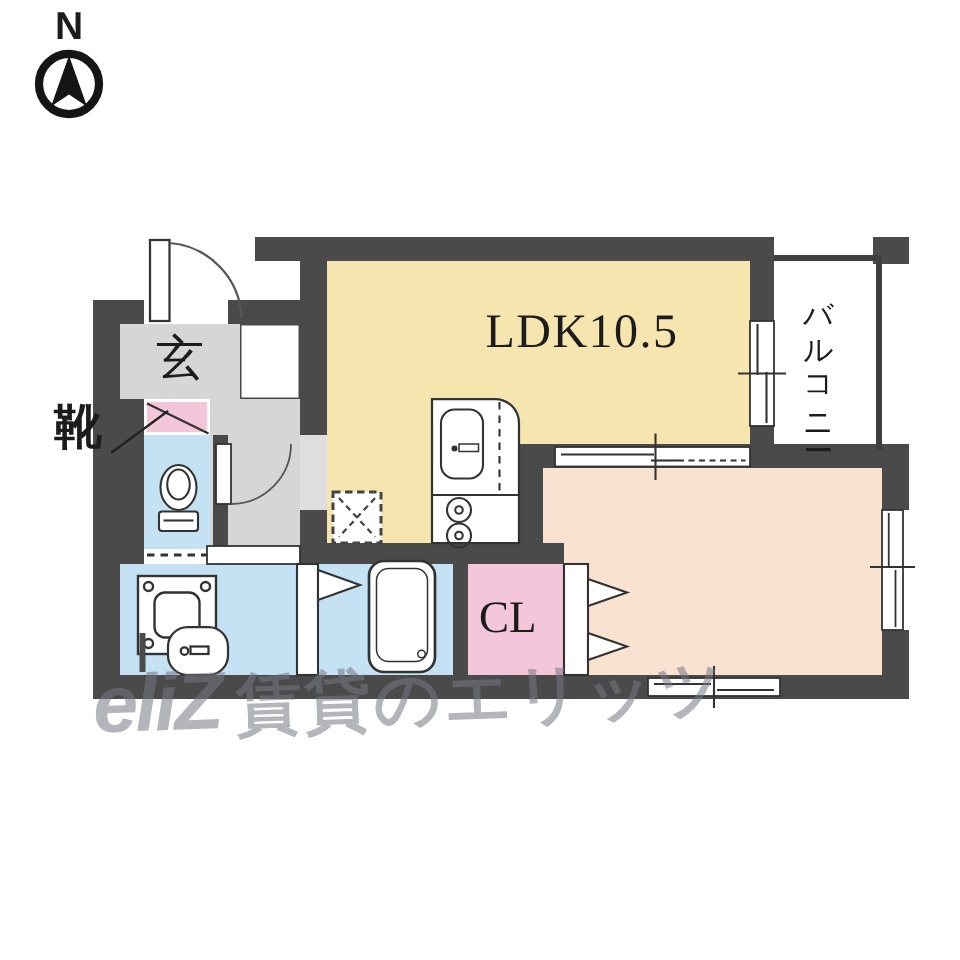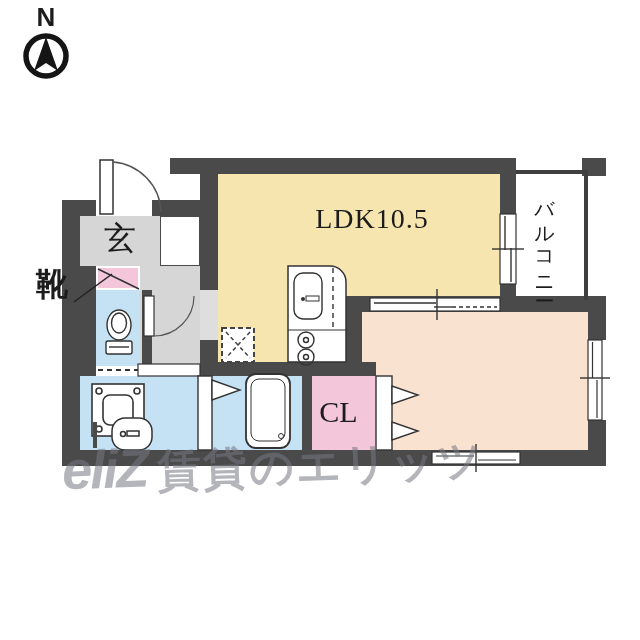"LDK10.5" div.label { font-size: 28px -> 32px; left: 252px -> 268px }
